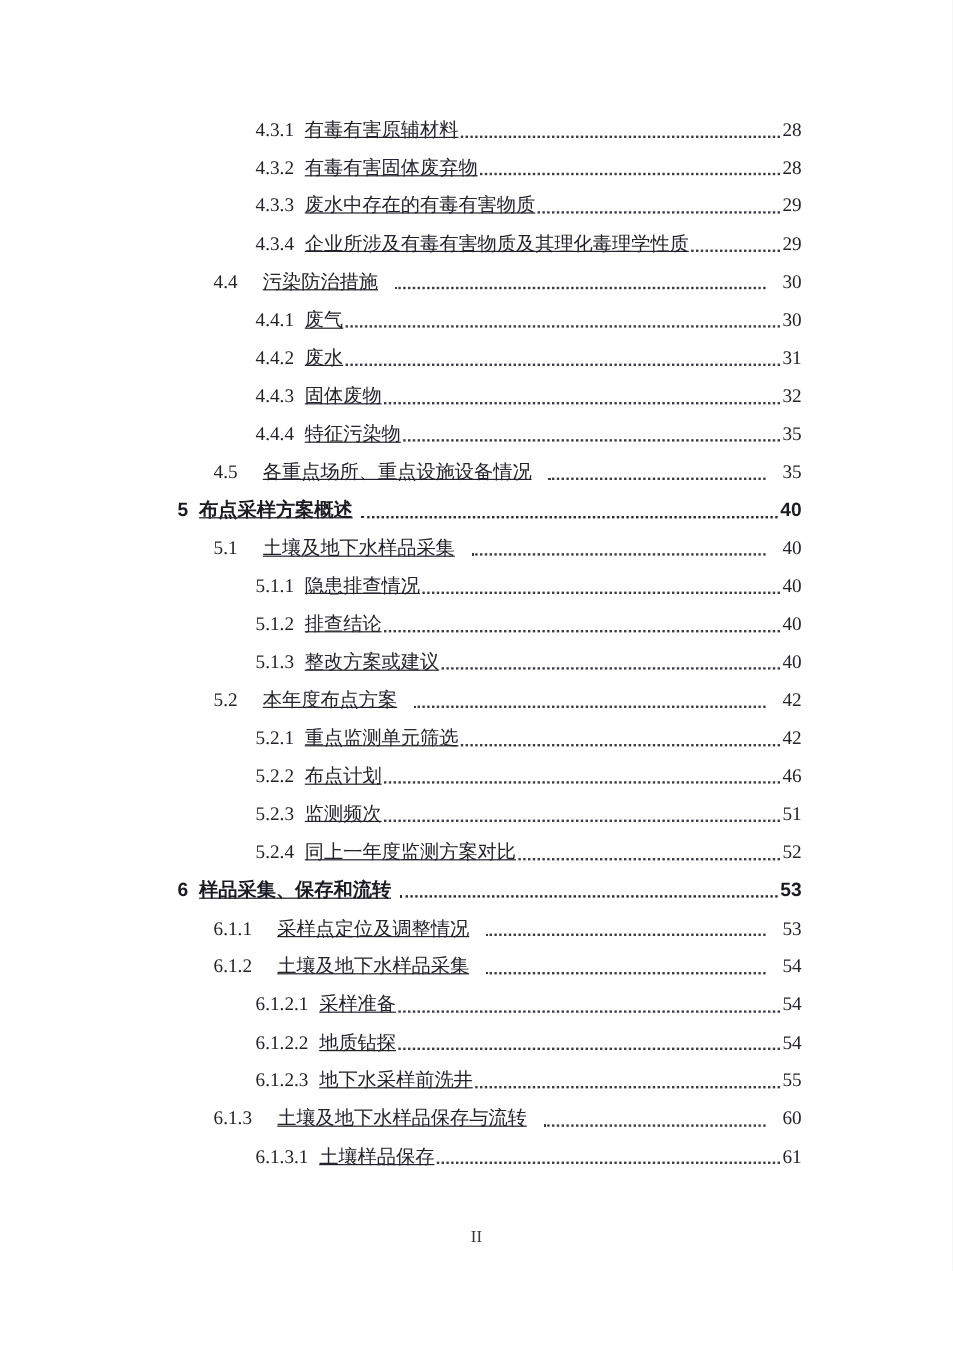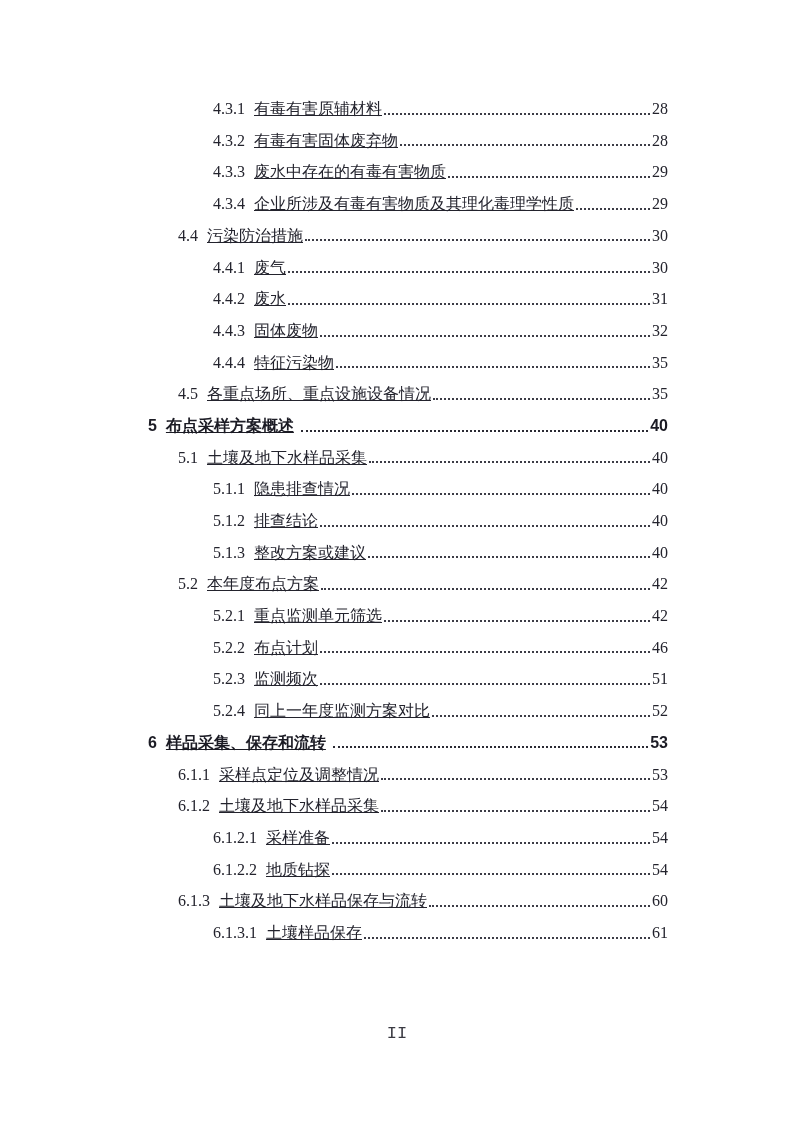"4.4" .toc-row.level-2 { gap: none -> 12px }
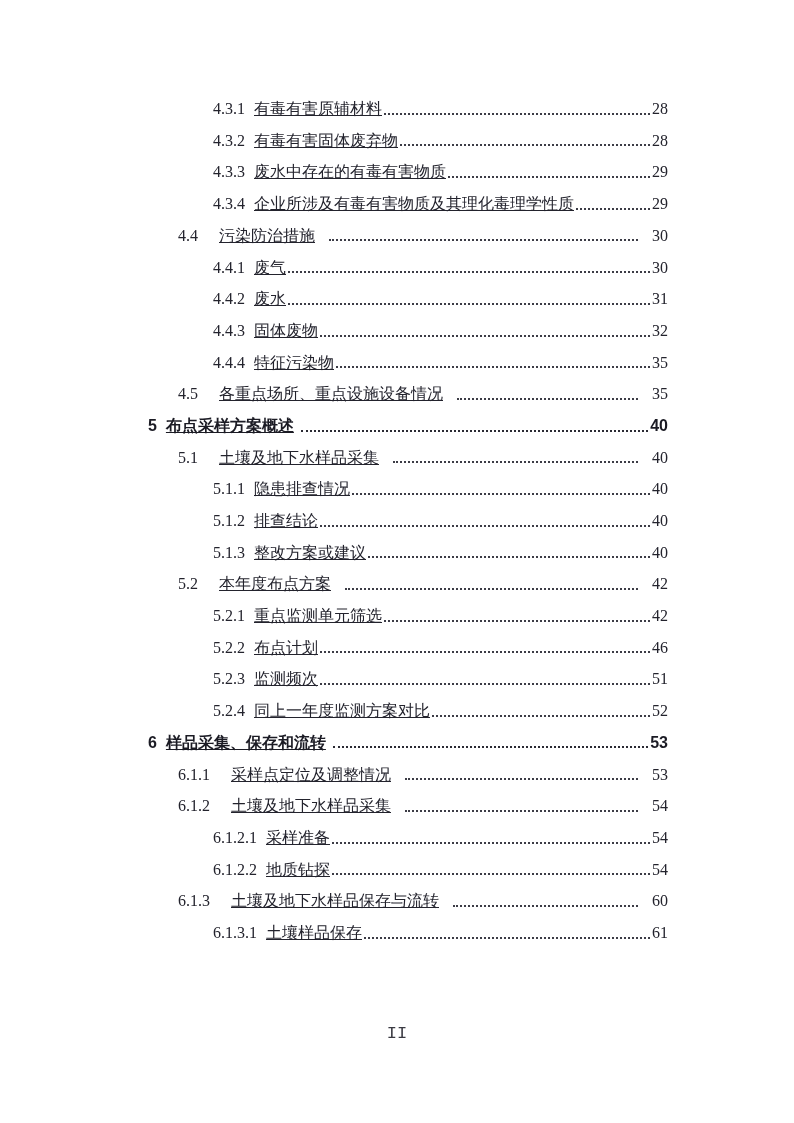"6.1.2.3" div.toc-row { html: none -> <div> <span>6.1.2.3</span> <span>地下水采样前洗井</span> <span></span> <span>55</span> </div> }
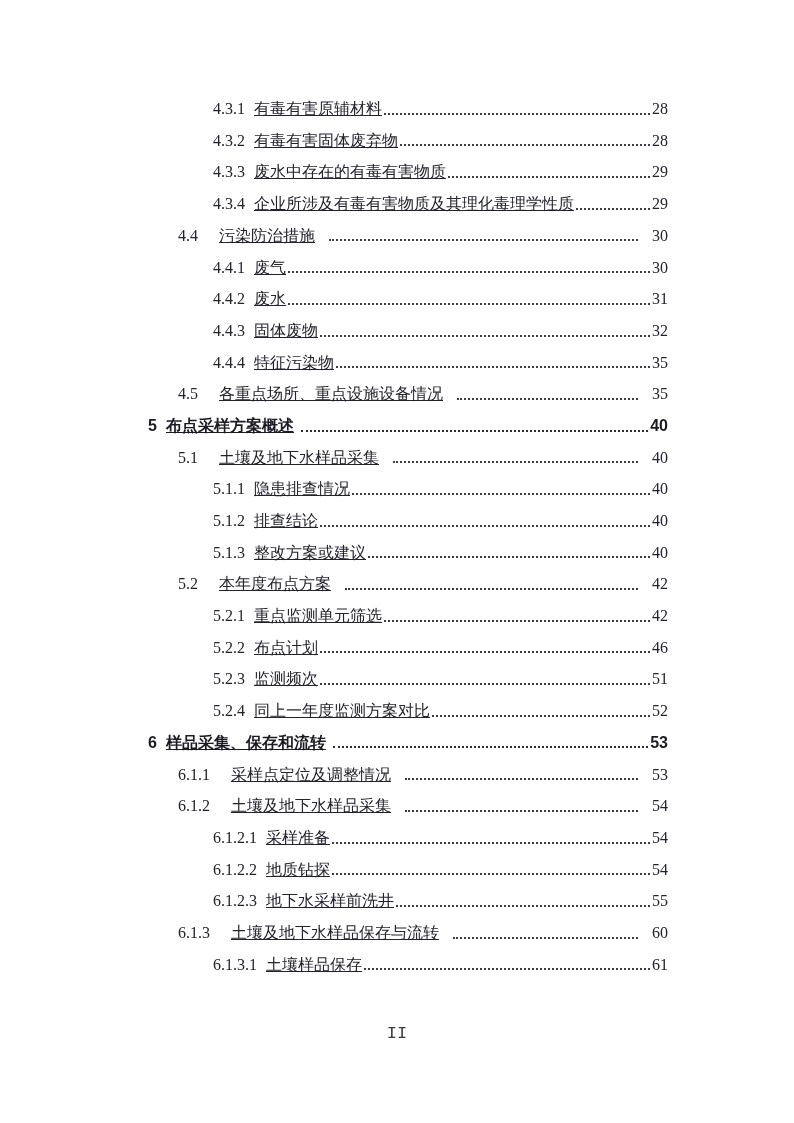"II" .footer { font-family: Liberation Mono, monospace -> Liberation Serif, serif; font-size: 17px -> 14px }
